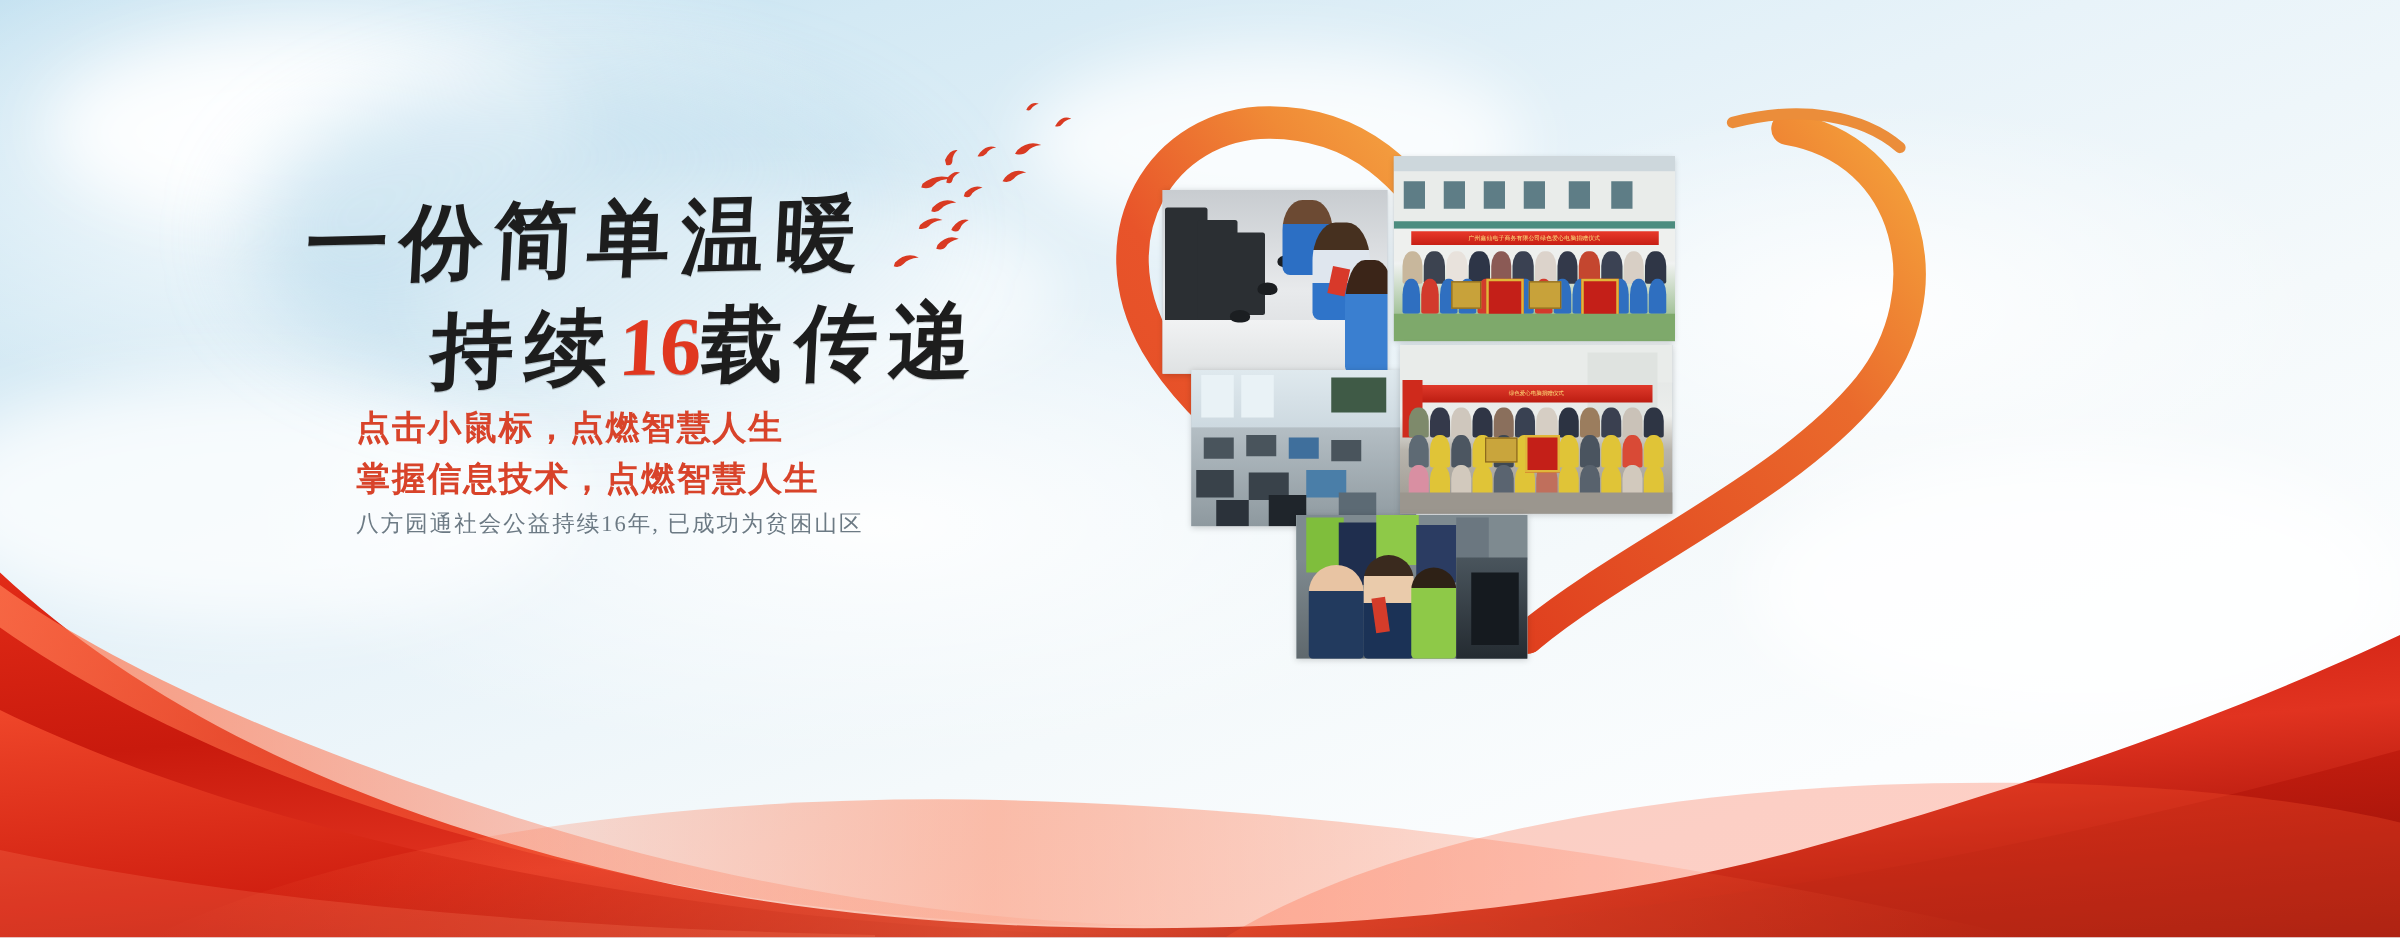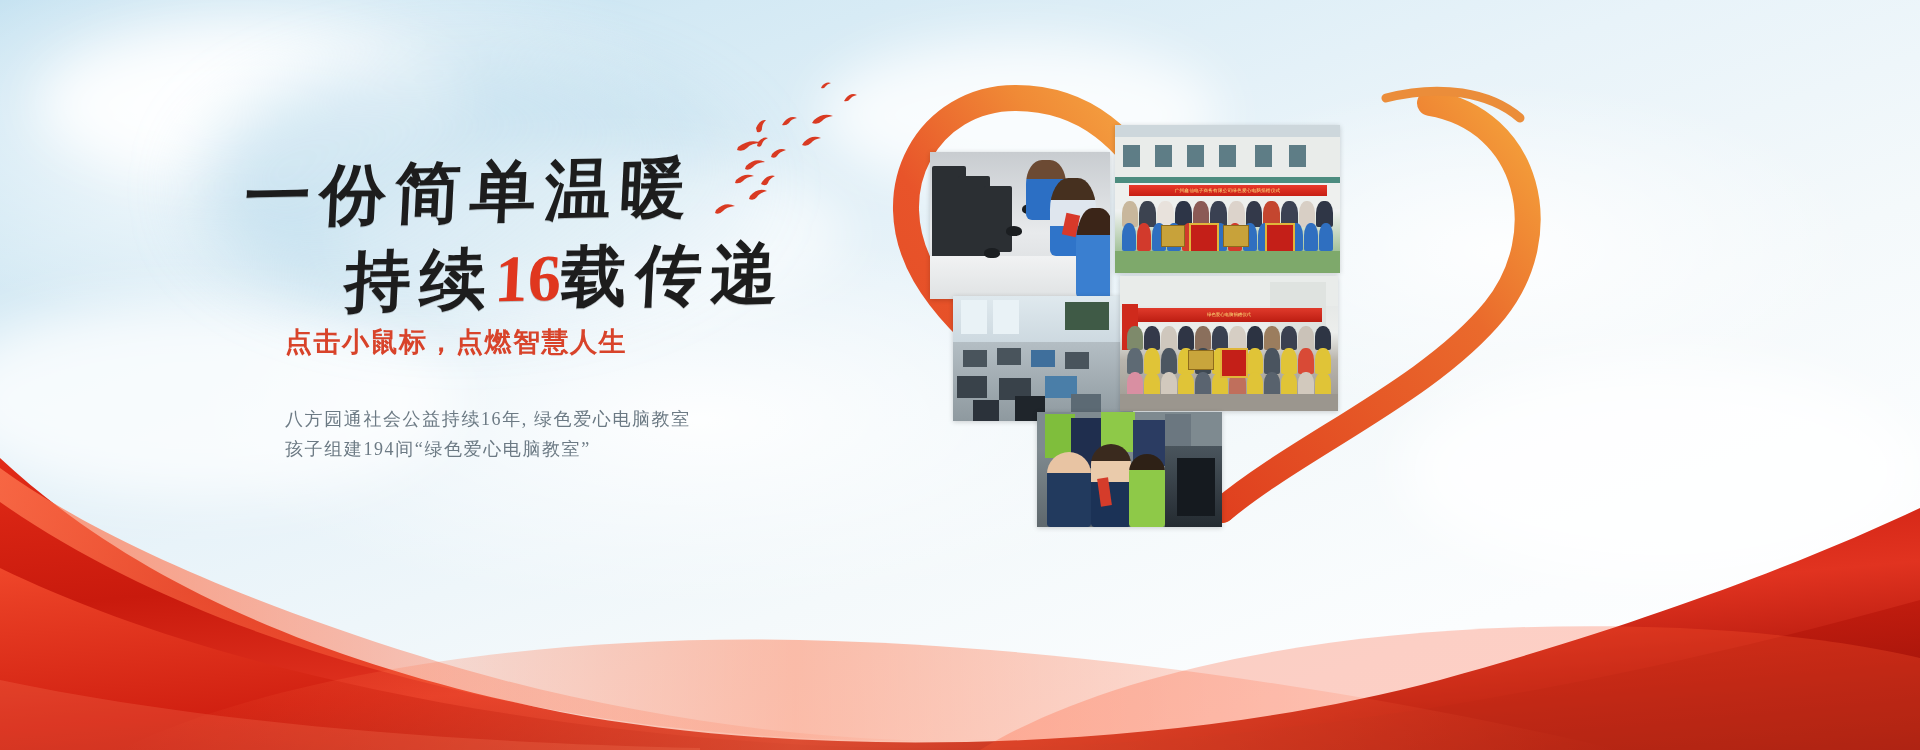"掌握信息技术，点燃智慧人生" div.sub-line { html: none -> <div>掌握信息技术，点燃智慧人生</div> }
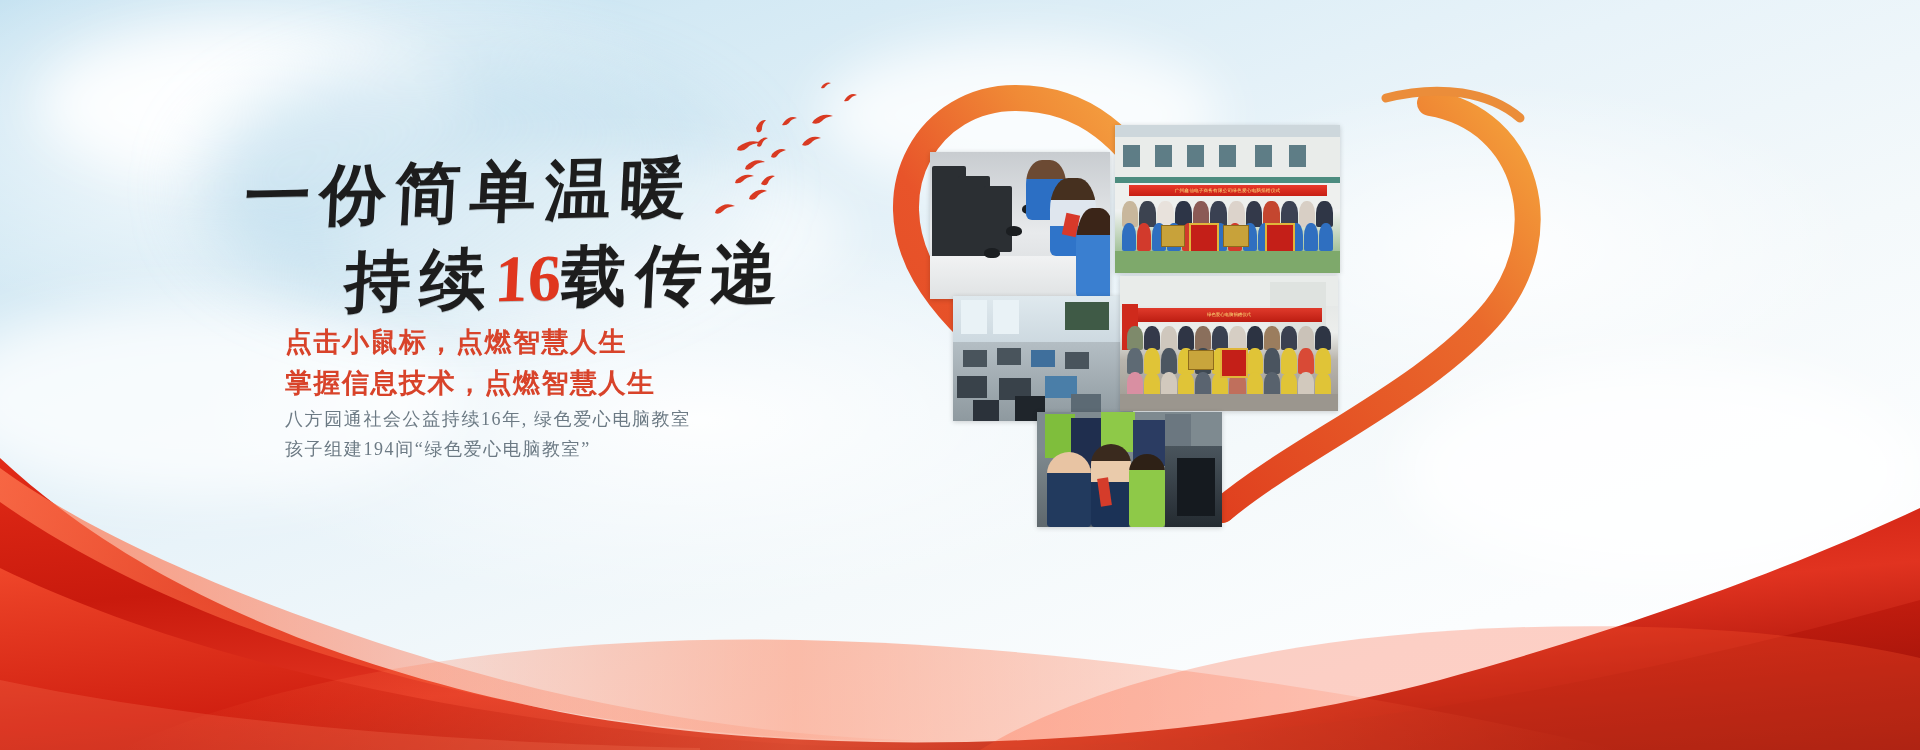"八方园通社会公益持续16年, 绿色爱心电脑教室" div.desc-line { text: 绿色爱心电脑教室 -> 已成功为贫困山区 }
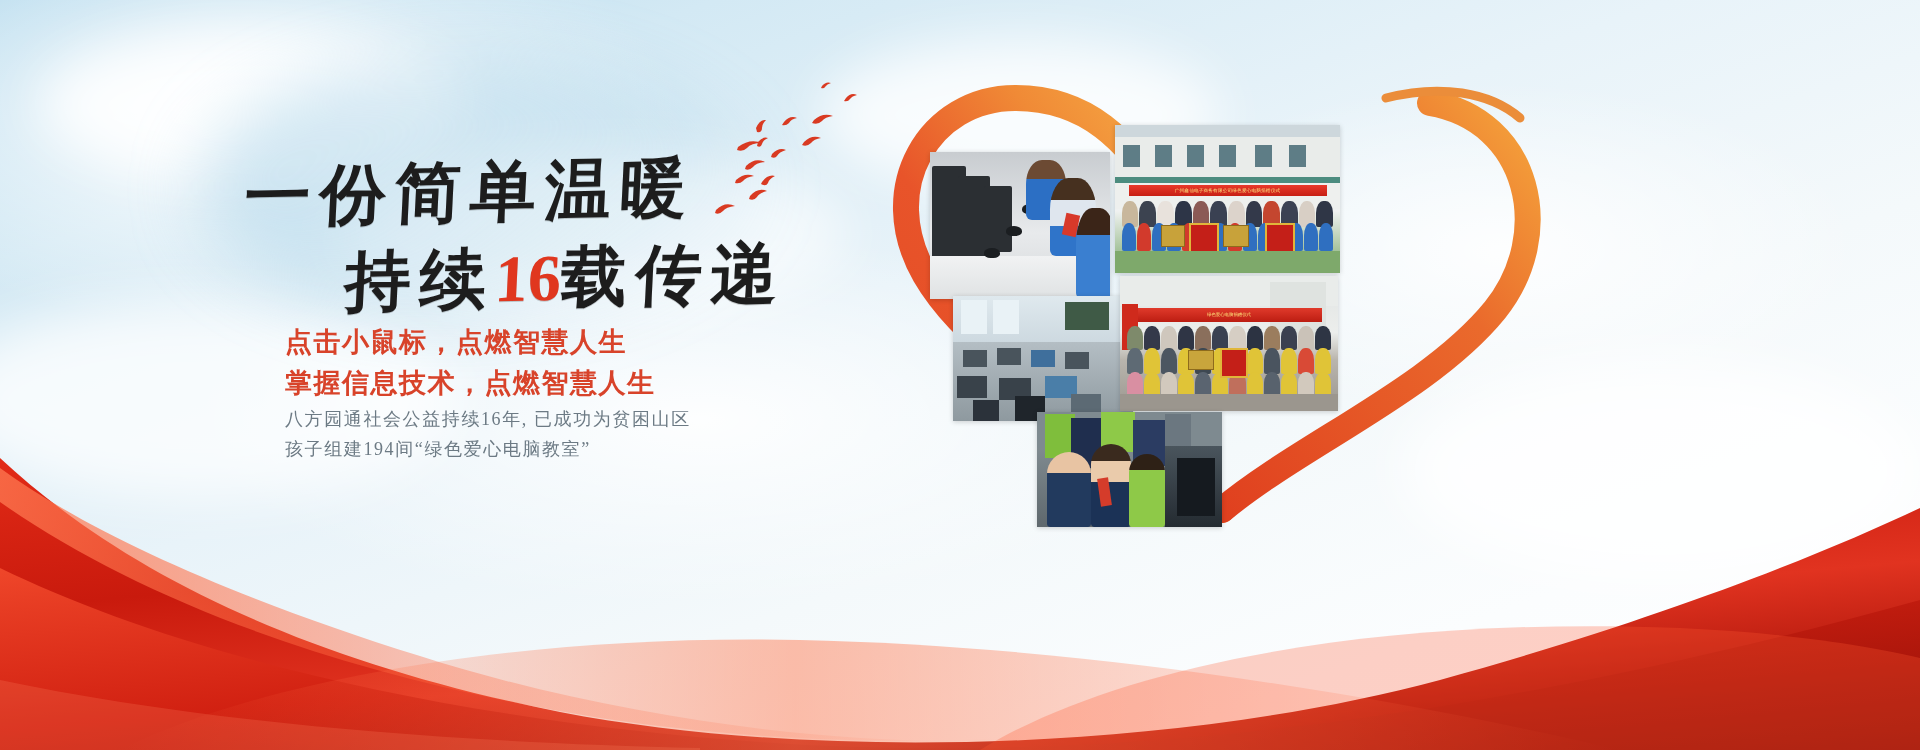"孩子组建194间“绿色爱心电脑教室”" div.desc-line { html: <div>孩子组建194间“绿色爱心电脑教室”</div> -> none }
